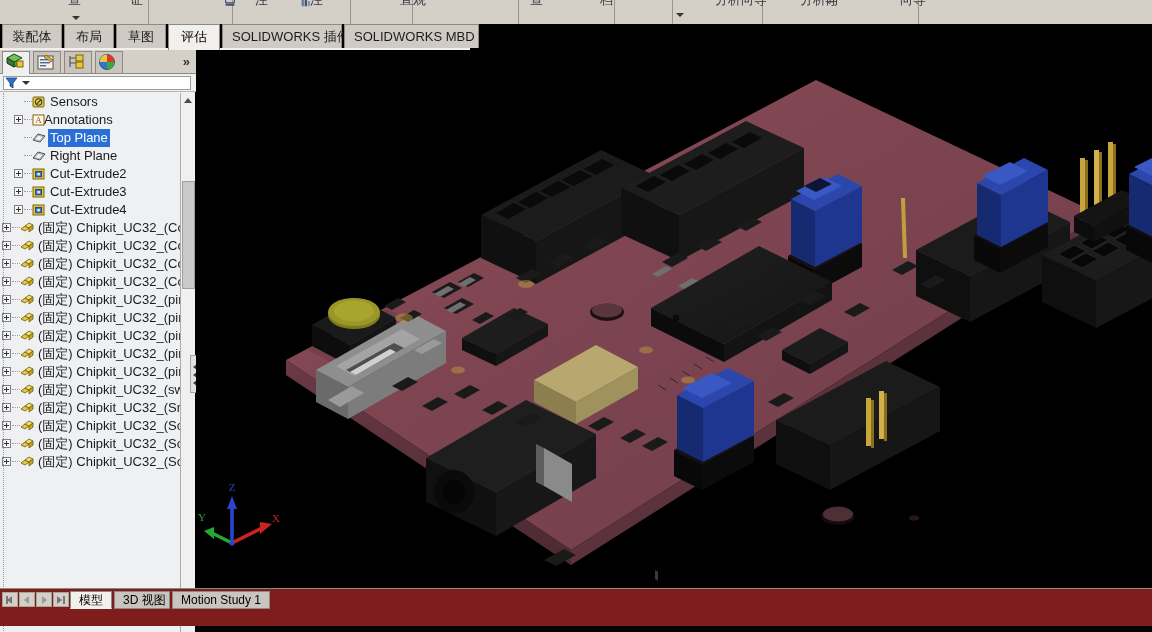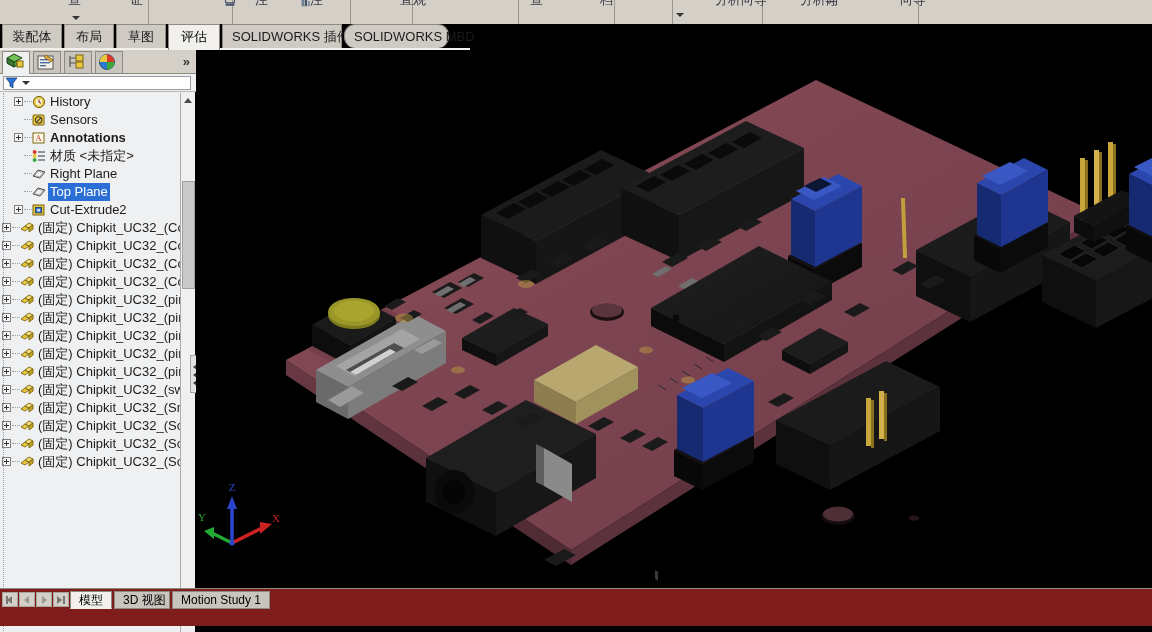"SOLIDWORKS MBD" div.cmtab { border-radius: 11px -> none; width: 105px -> 135px }
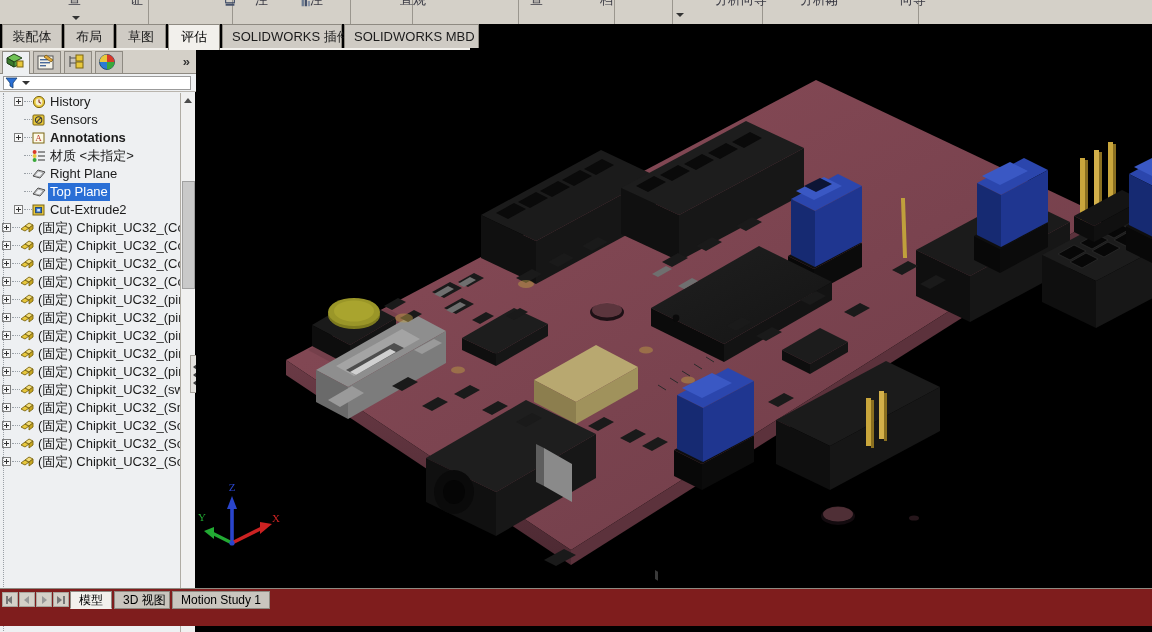"History" div.trow { html: <div> <div></div> <div></div> <div><svg> <circle></circle> <circle></circle> <path></path> </svg></div> <span>History</span> </div> -> none }
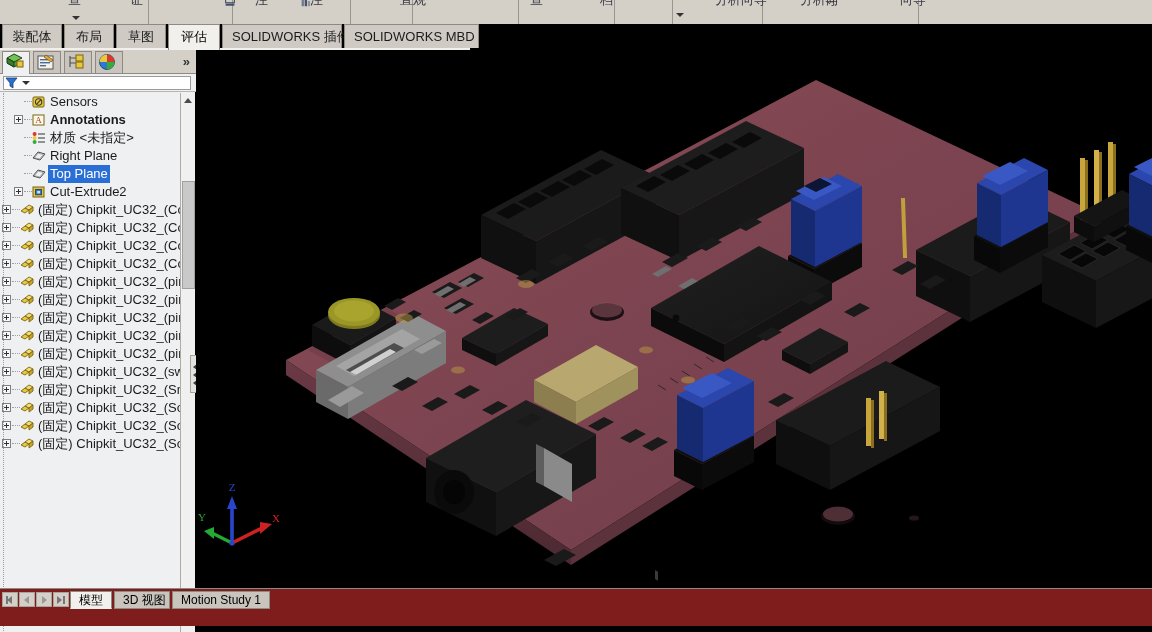"Annotations" span.tlbl { font-weight: bold -> none; left: 48px -> 42px }
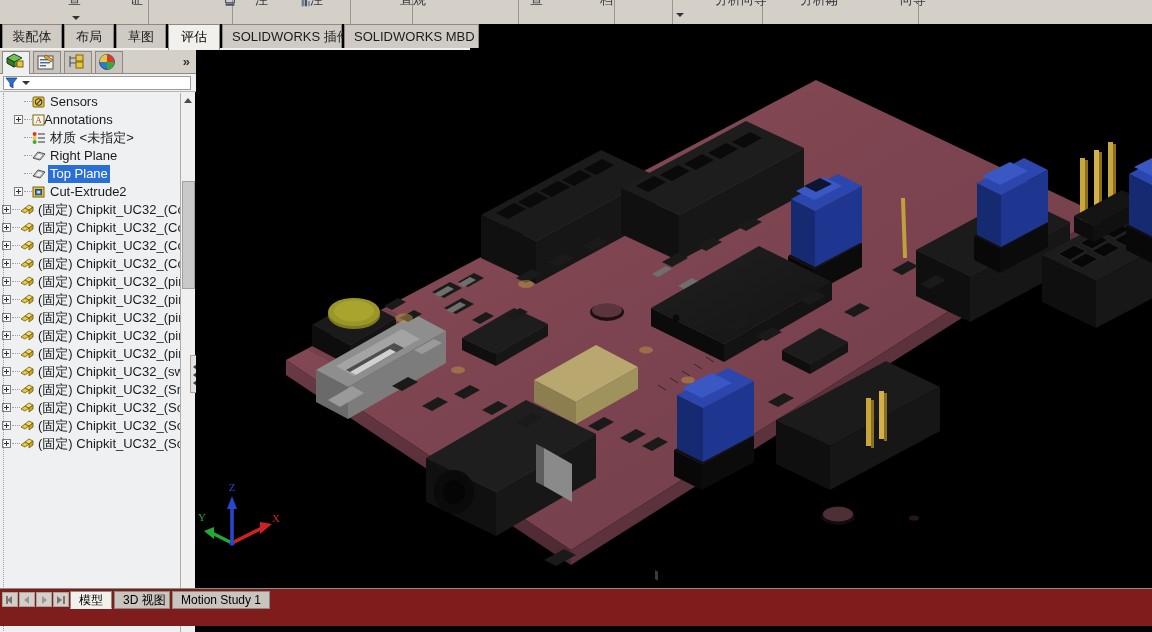"材质 <未指定>" div.trow { html: <div> <div></div> <div><svg> <circle></circle> <circle></circle> <circle></circle> <path></path> </svg></div> <span>材质 &lt;未指定&gt;</span> </div> -> none }
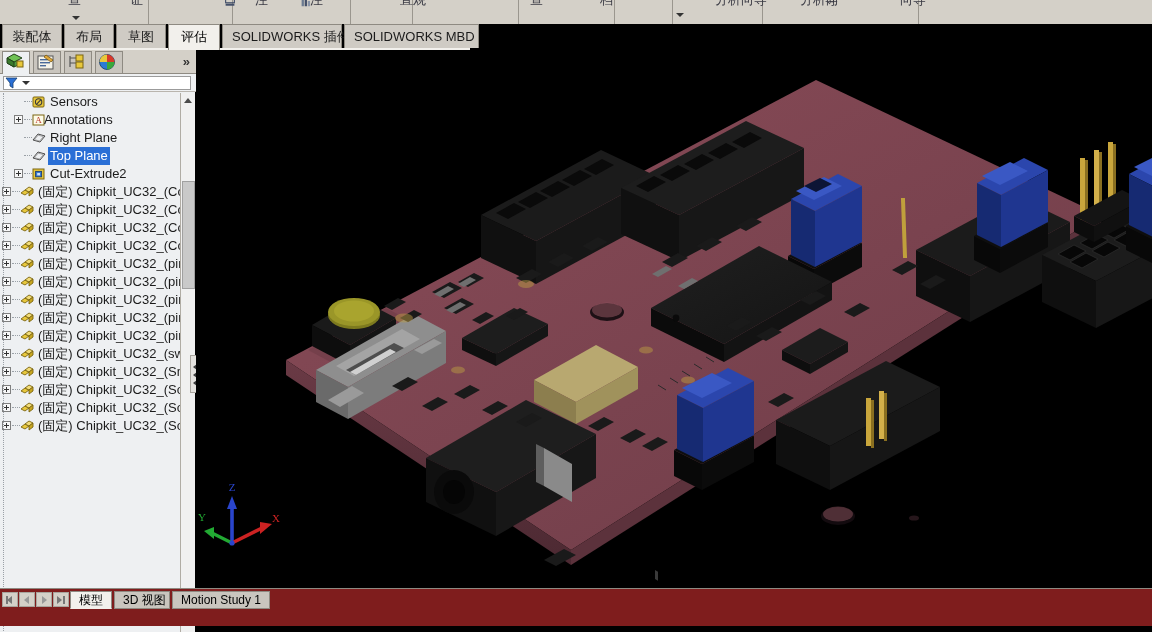"Right Plane" div.trow { order: before "Top Plane" -> after "Top Plane" }
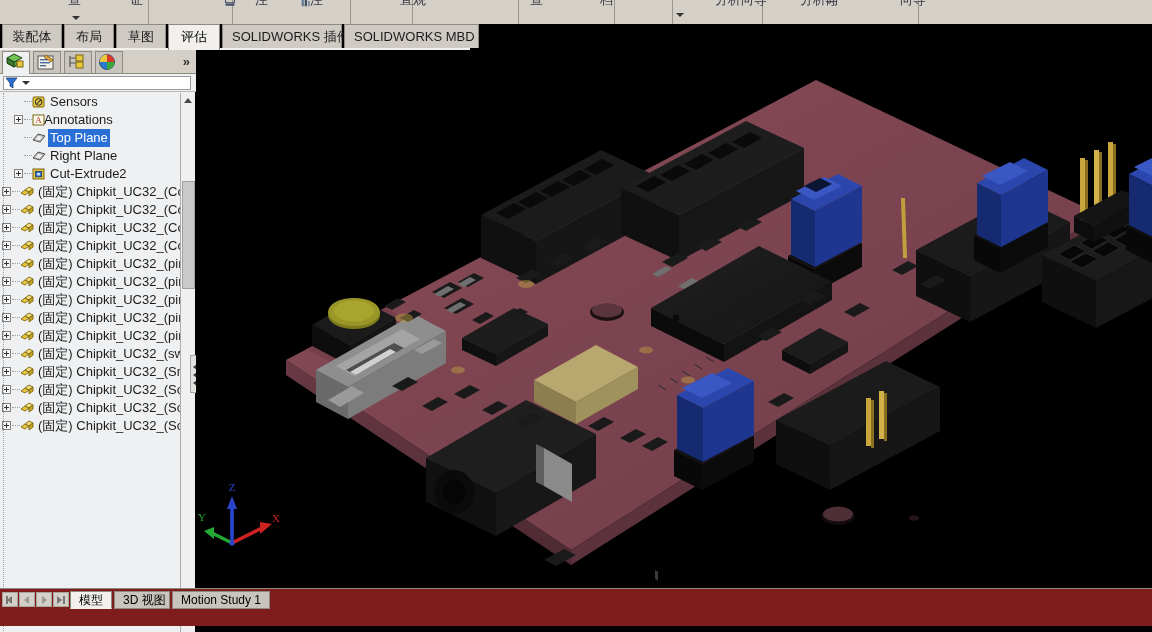"Cut-Extrude3" div.trow { html: none -> <div> <div></div> <div></div> <div><svg> <rect></rect> <rect></rect> <rect></rect> </svg></div> <span>Cut-Extrude3</span> </div> }
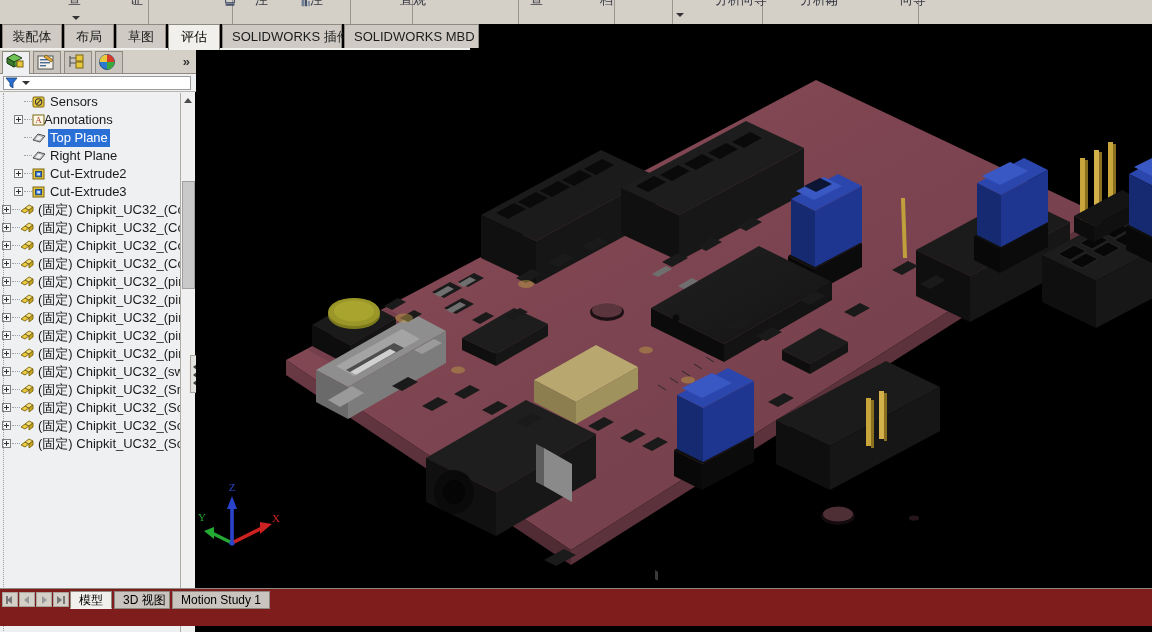"Cut-Extrude4" div.trow { html: none -> <div> <div></div> <div></div> <div><svg> <rect></rect> <rect></rect> <rect></rect> </svg></div> <span>Cut-Extrude4</span> </div> }
